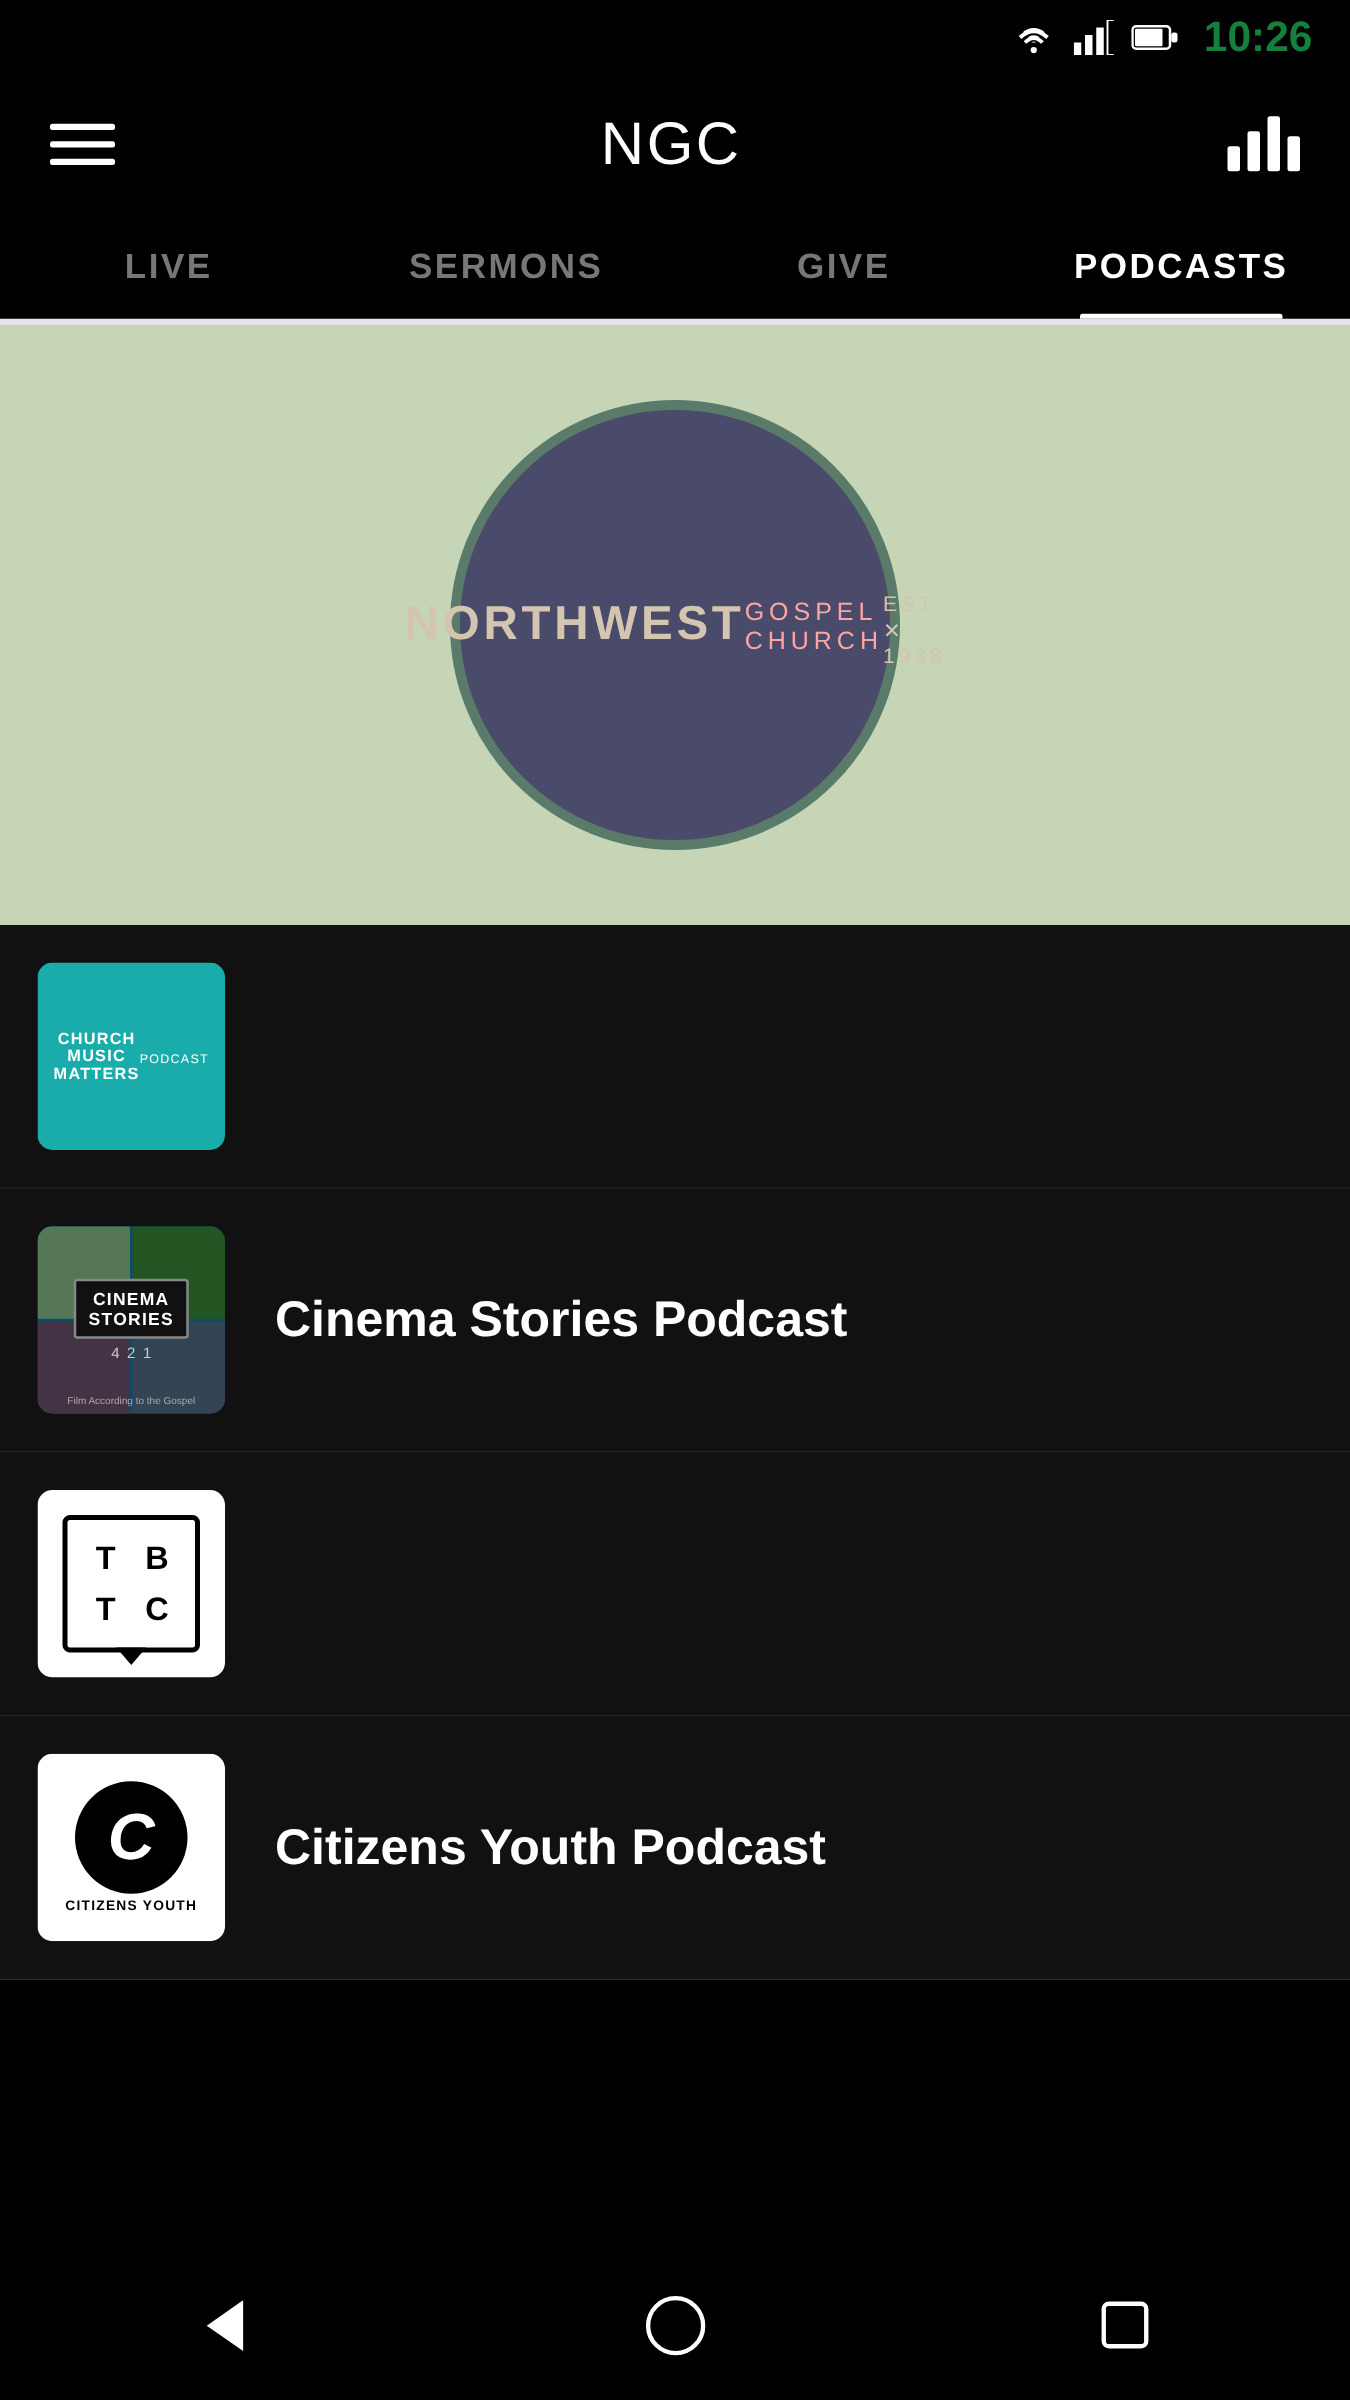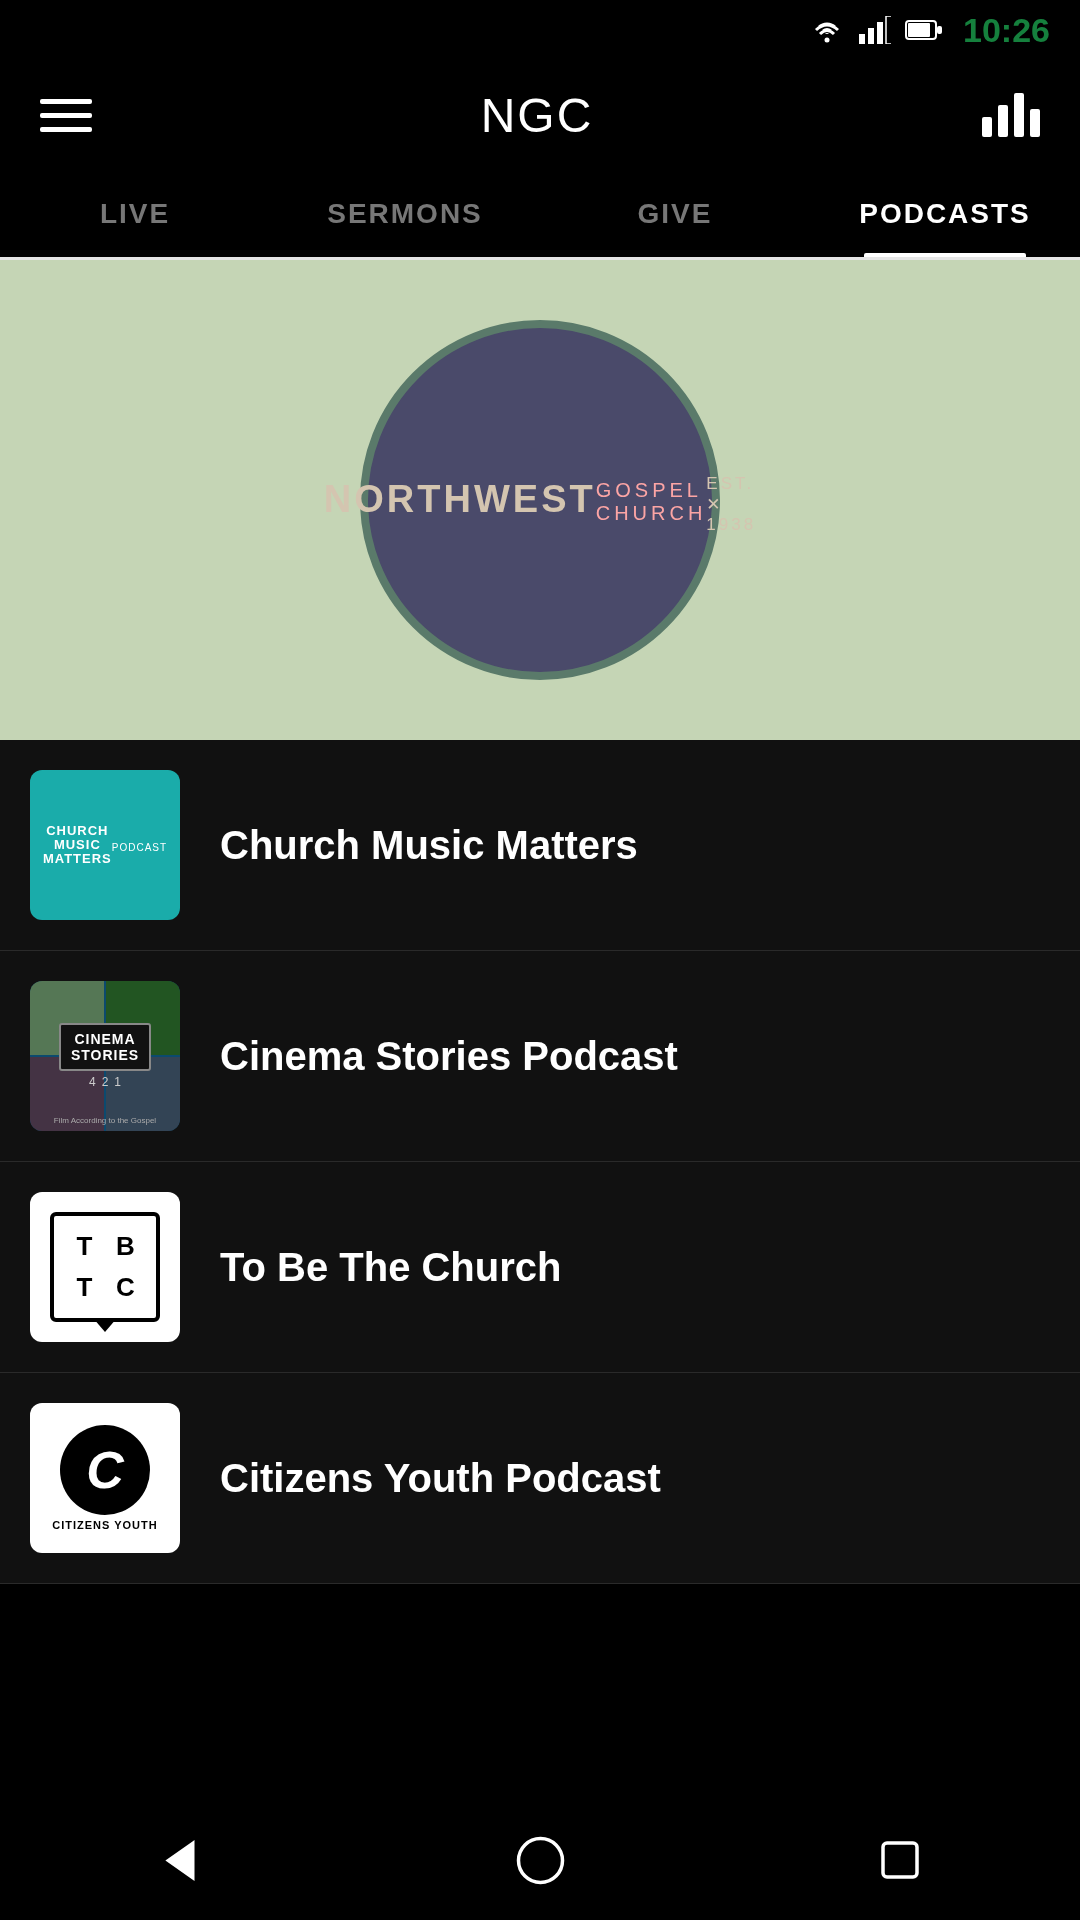"LIVE" .nav-tabs { border-bottom: 3px solid #e5e5e5 -> 5px solid #e5e5e5 }
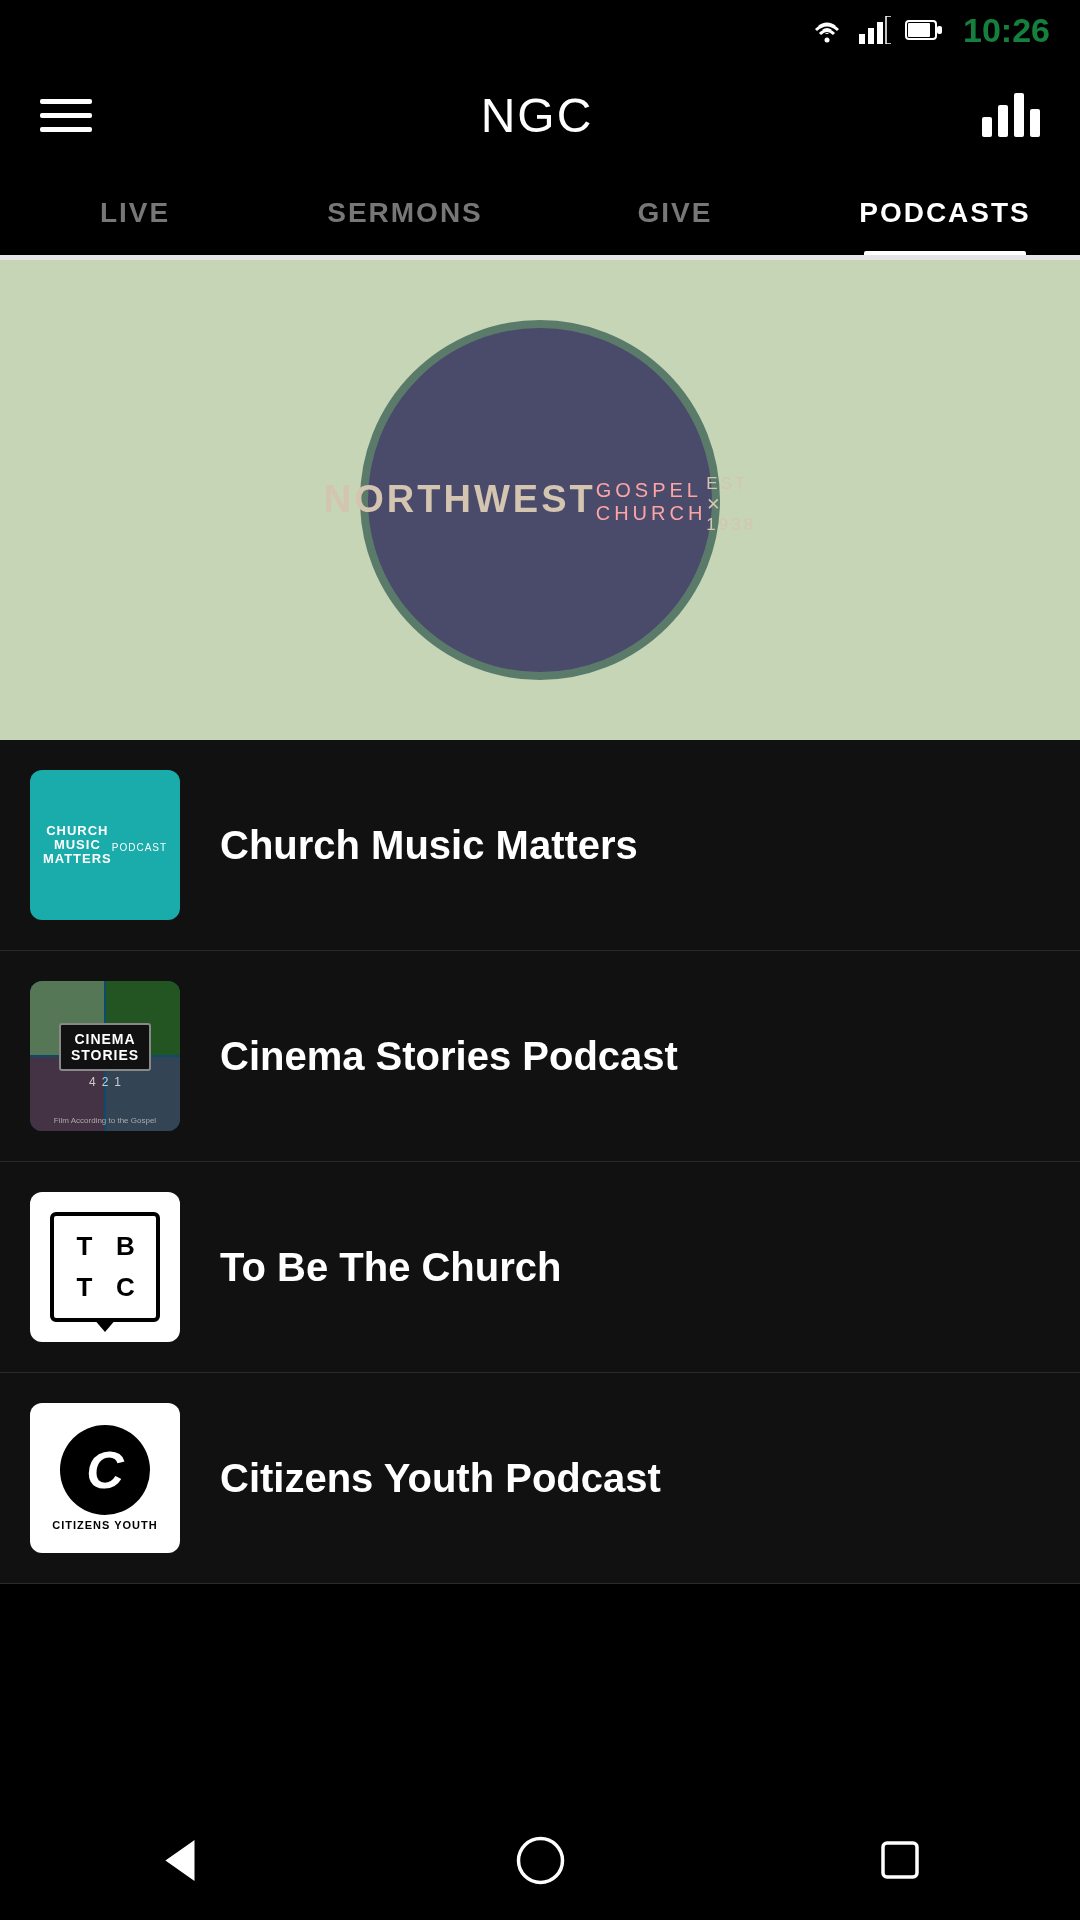"Church Music Matters" span.podcast-name { html: <span>Church Music Matters</span> -> none }
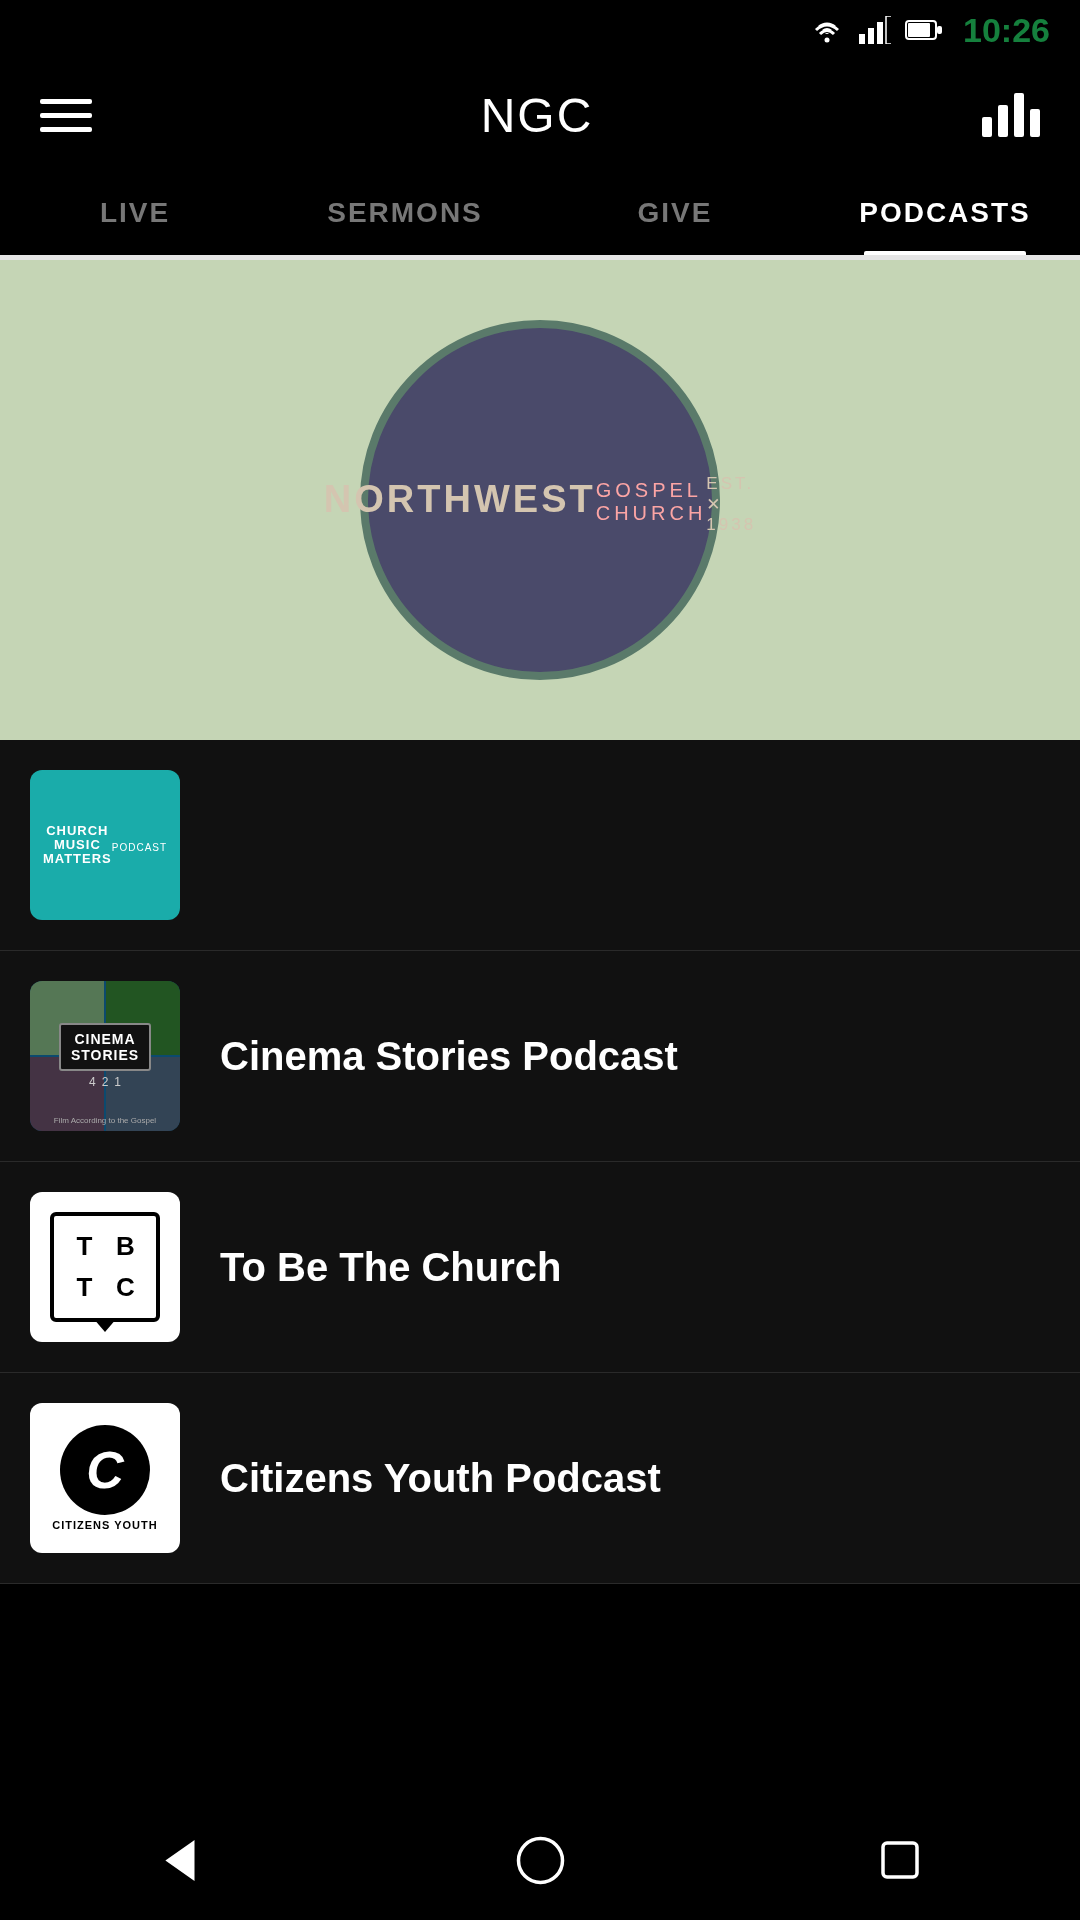"To Be The Church" span.podcast-name { html: <span>To Be The Church</span> -> none }
